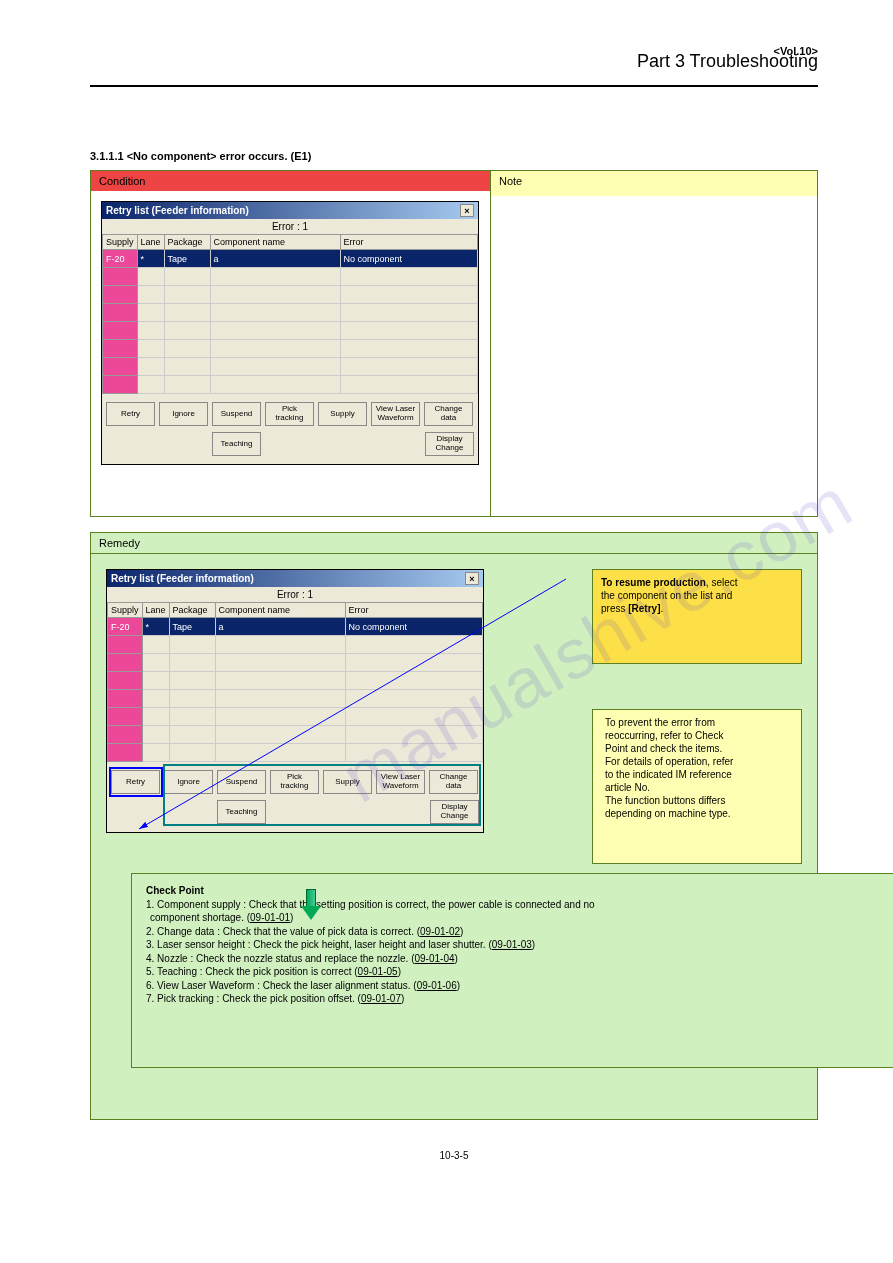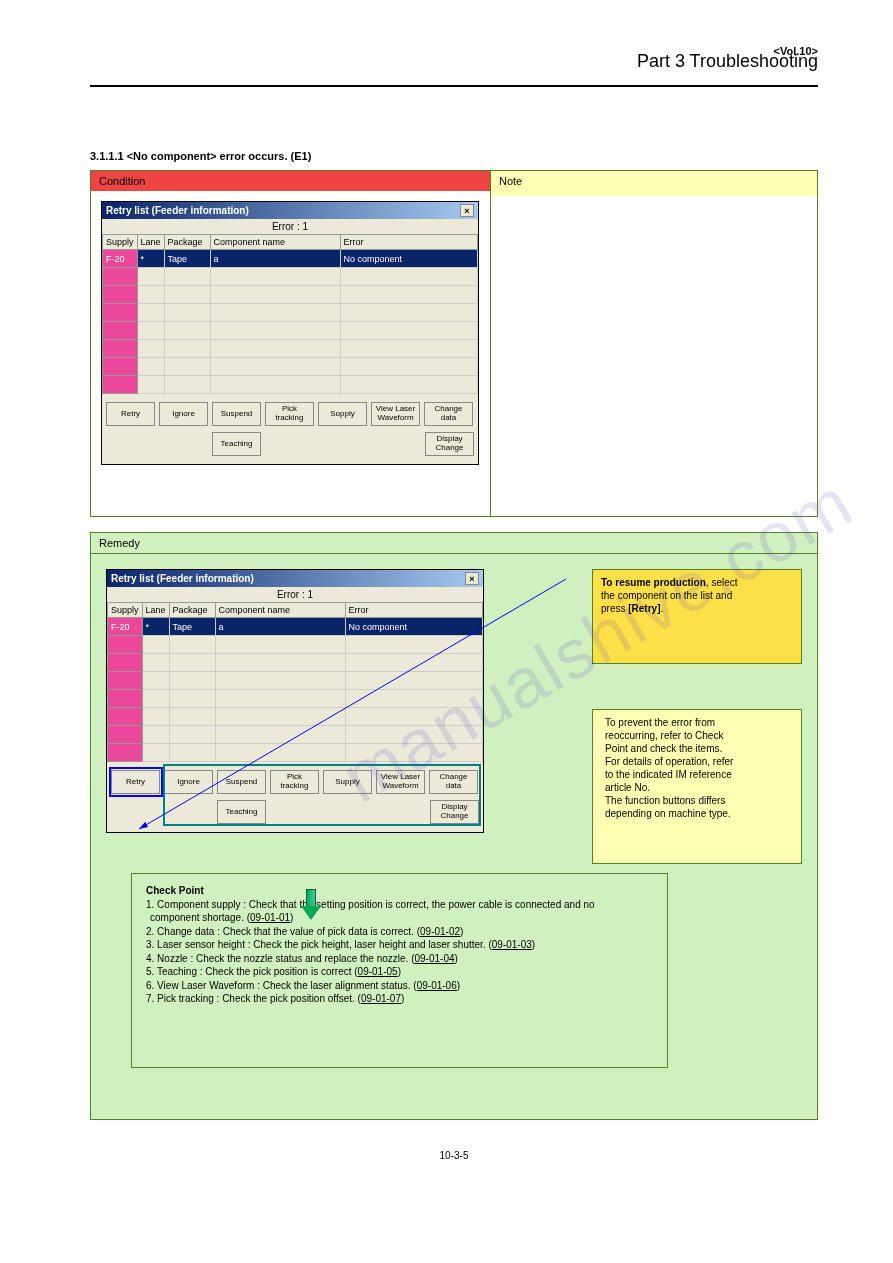"Check Point" .callout3 { width: 537px -> 763px }
